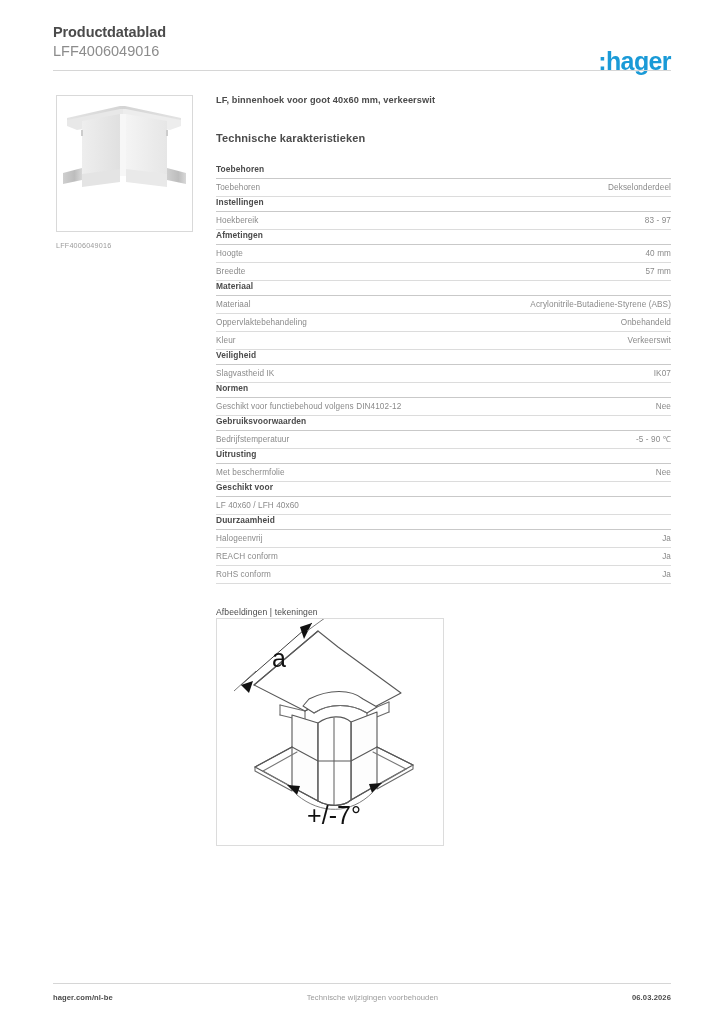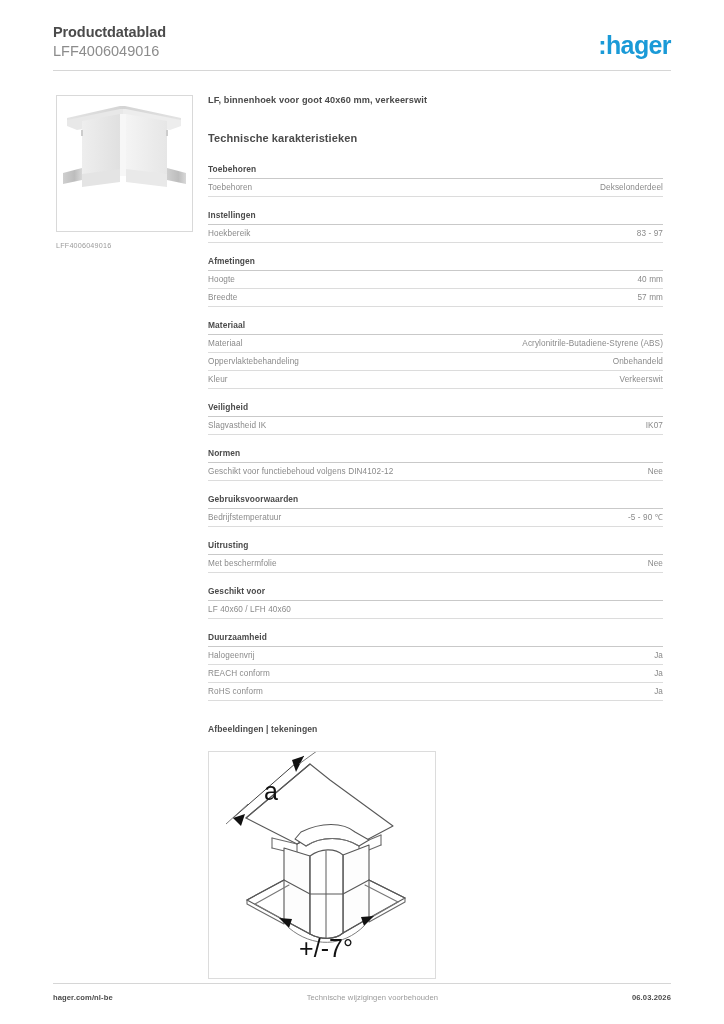":hager" .brand-logo { top: 8px -> 24px }
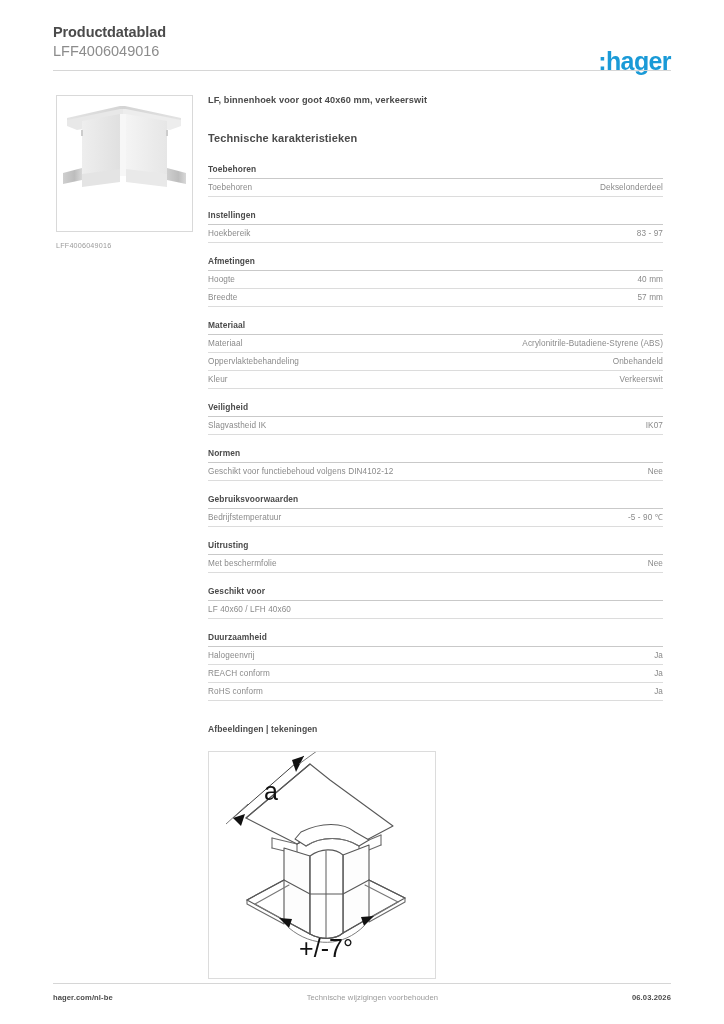"LF, binnenhoek voor goot 40x60" .spec-col { left: 208px -> 216px }
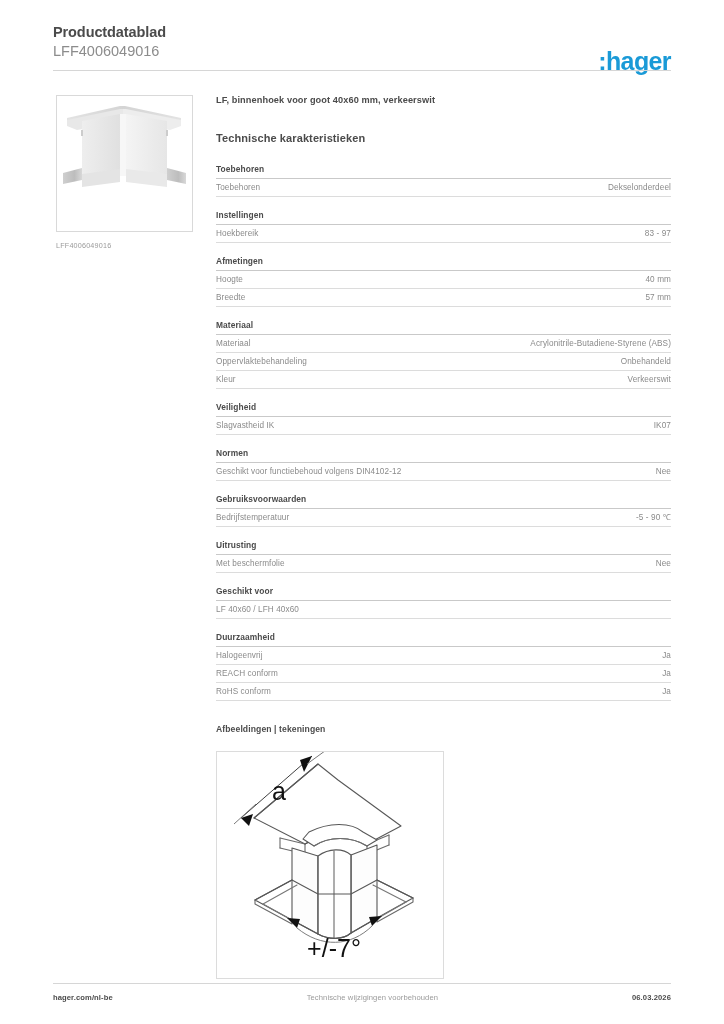"Toebehoren" .group { margin-bottom: 13px -> none }
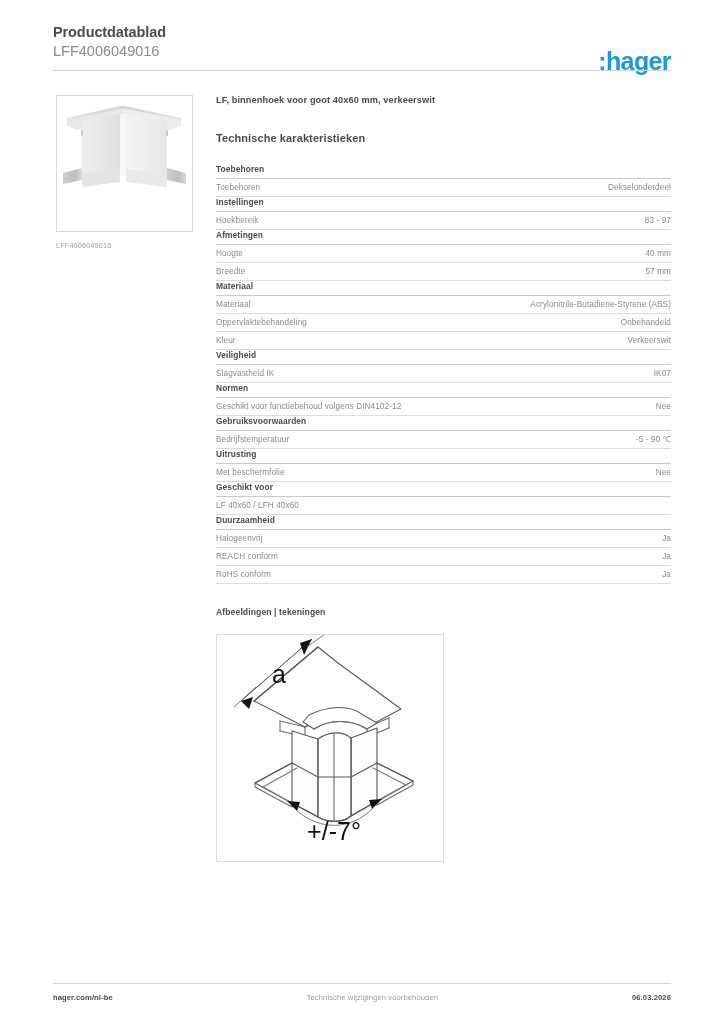"Afbeeldingen | tekeningen" .drawing-heading { font-weight: bold -> normal; margin-bottom: 17px -> 1px }
